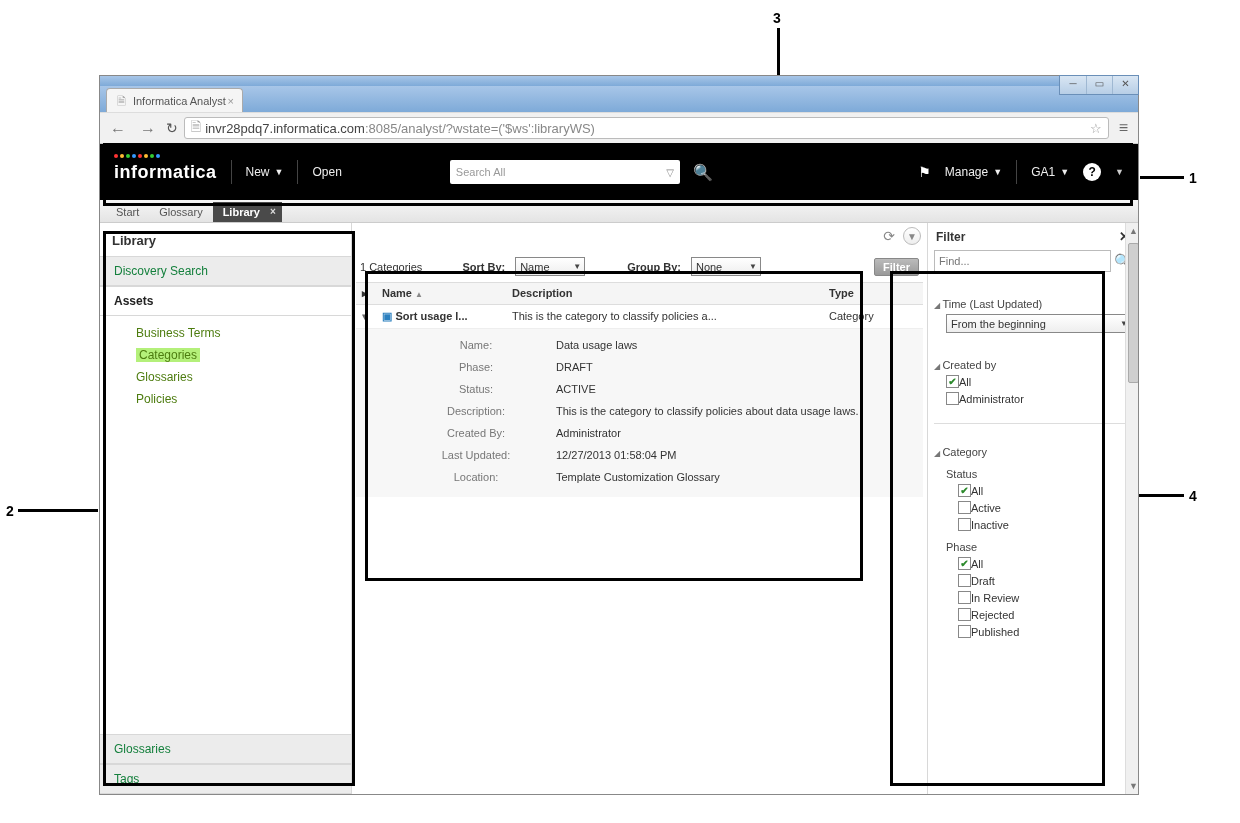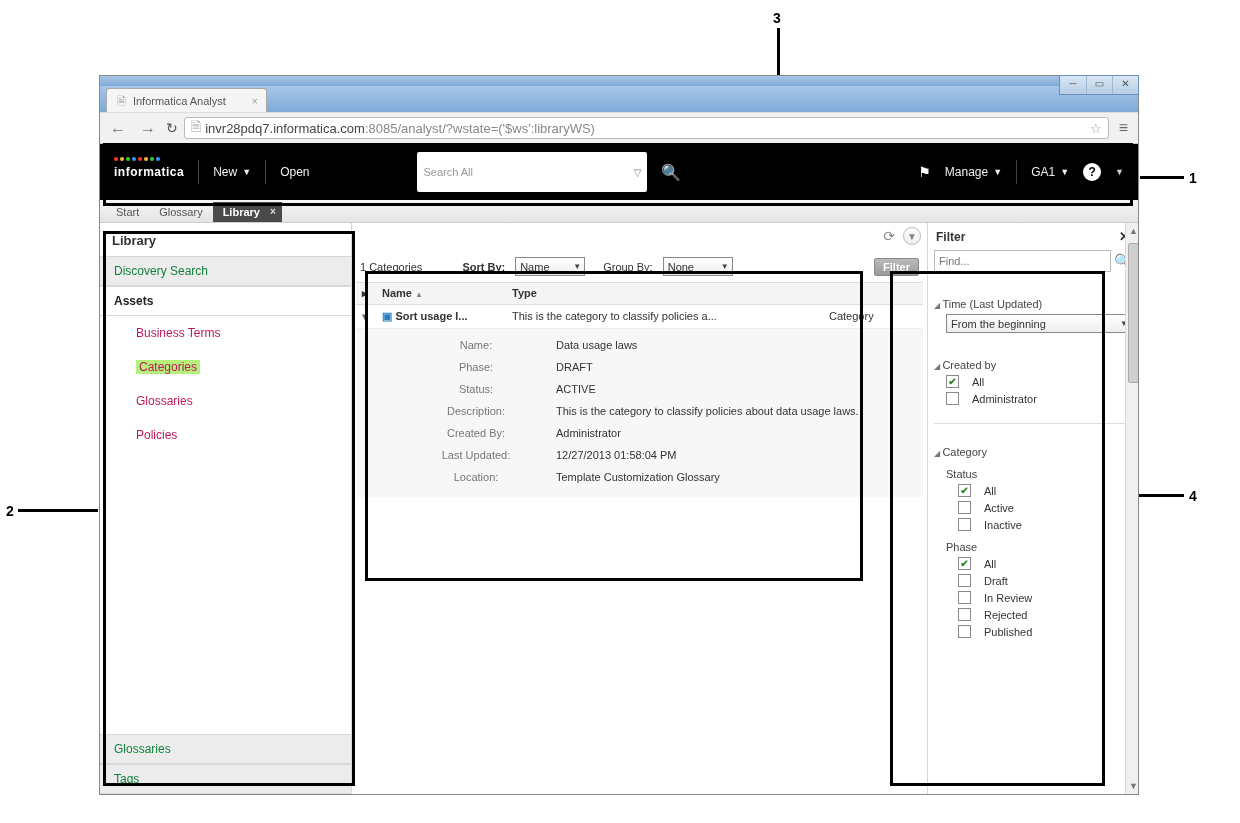"Informatica Analyst" .browser-tab { padding: 4px 40px 4px 10px -> 4px 16px 4px 10px }
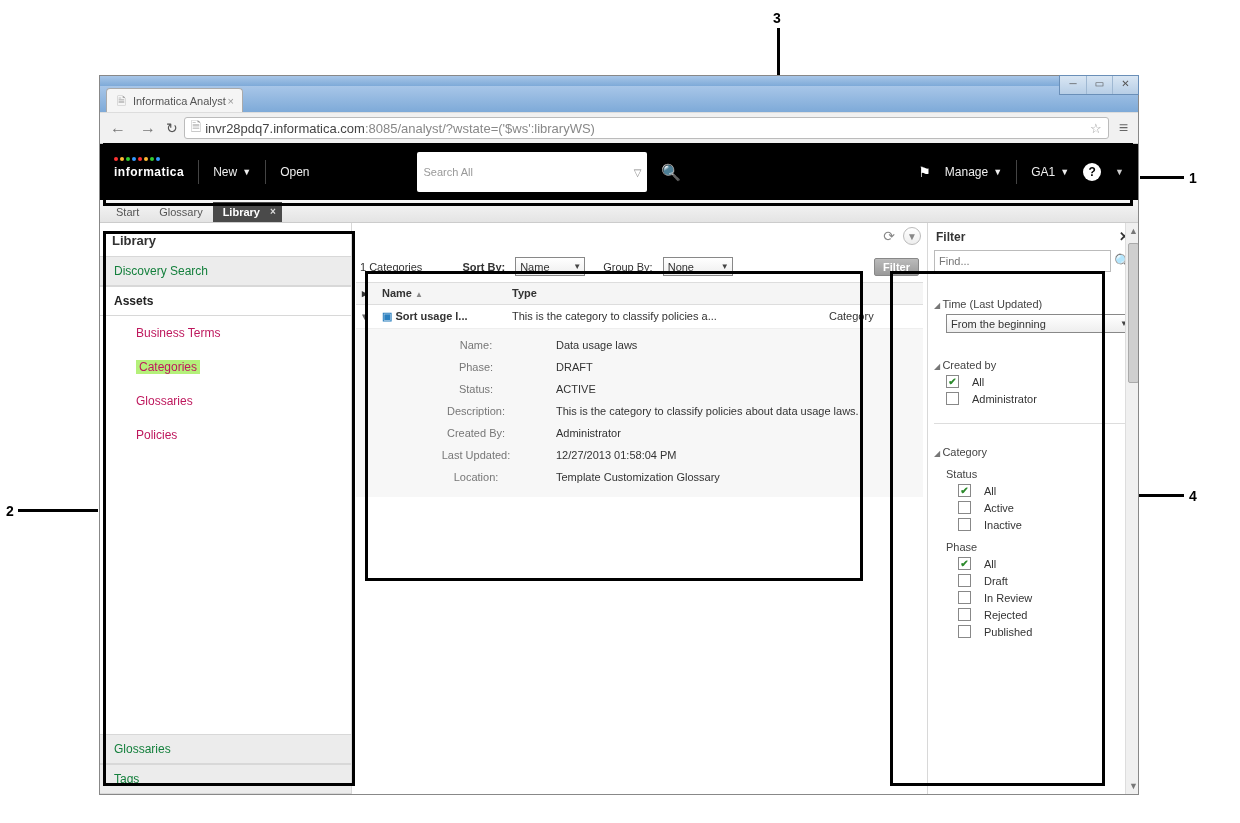"informatica" .logo { font-size: 12px -> 18px }
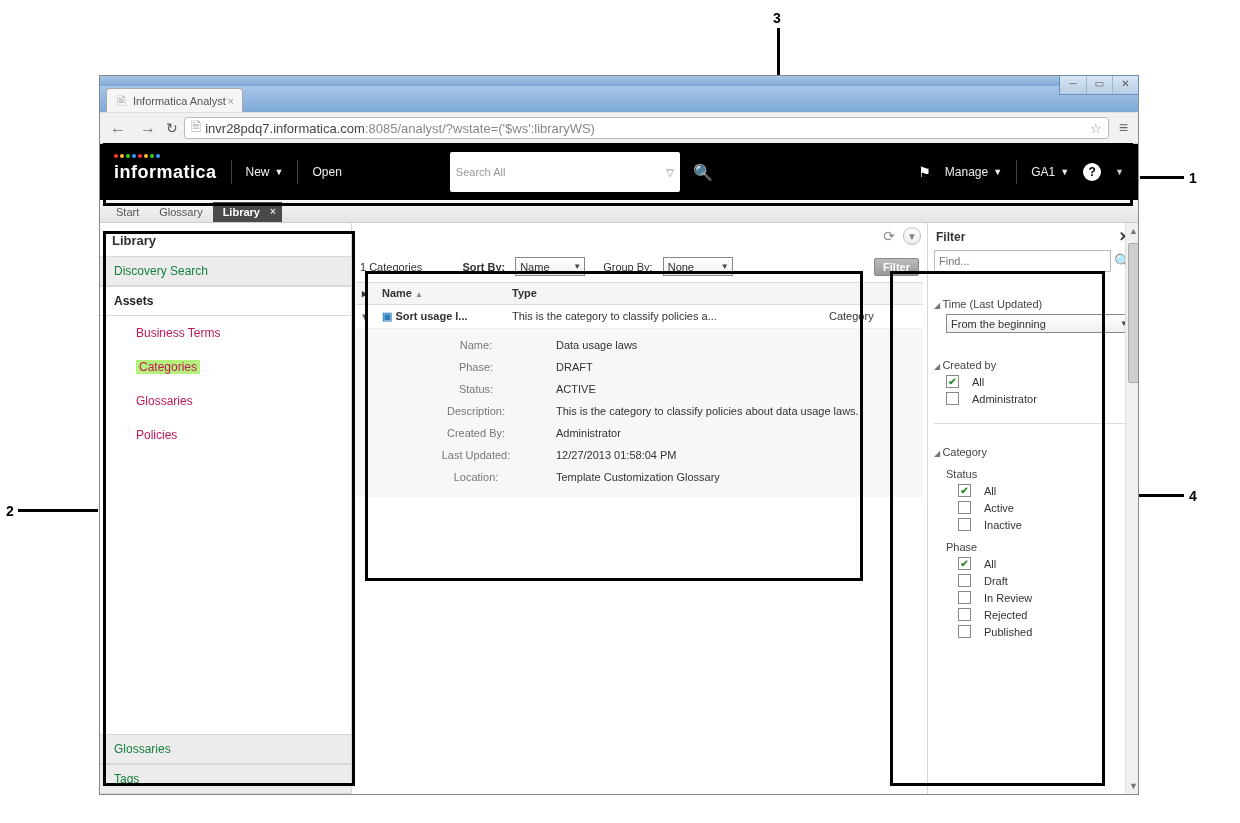"Search All" .top-search { height: 40px -> 24px }
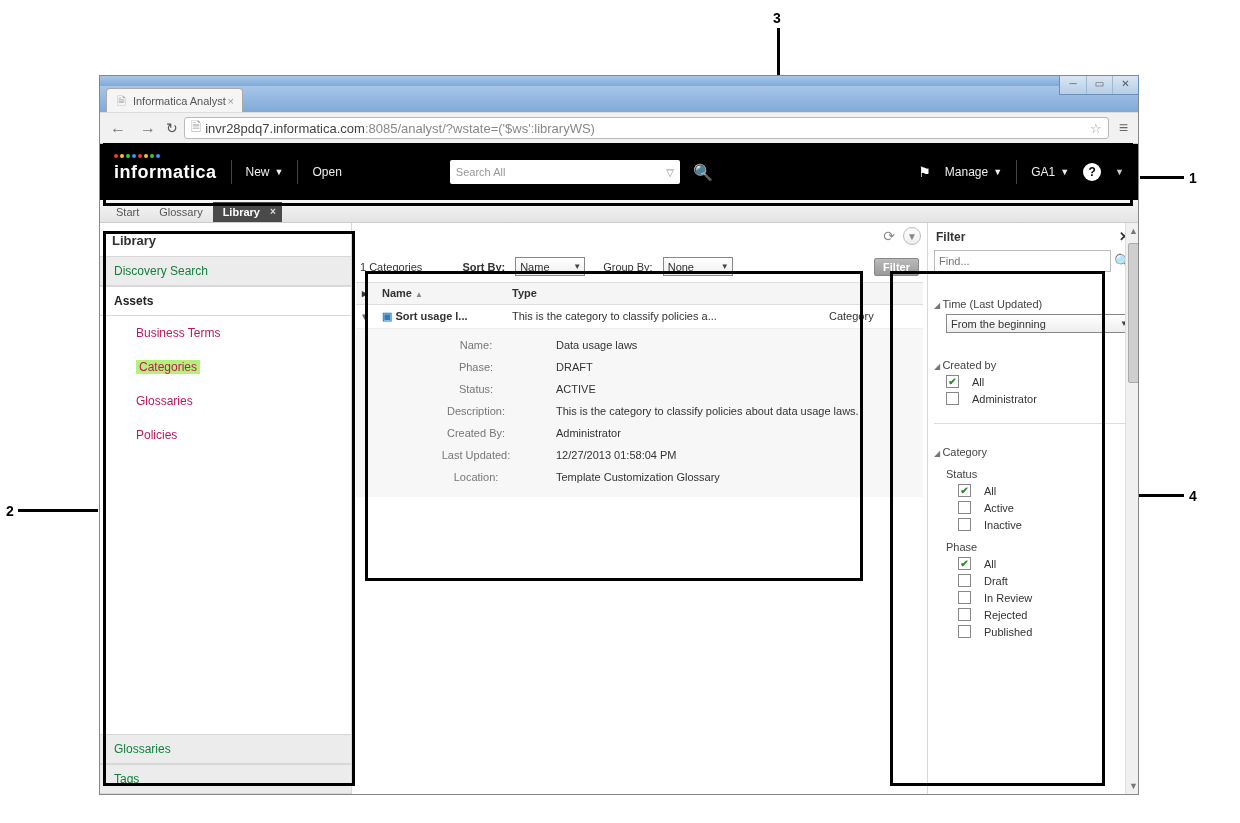"Group By:" span { font-weight: normal -> bold; margin-left: 8px -> 32px }
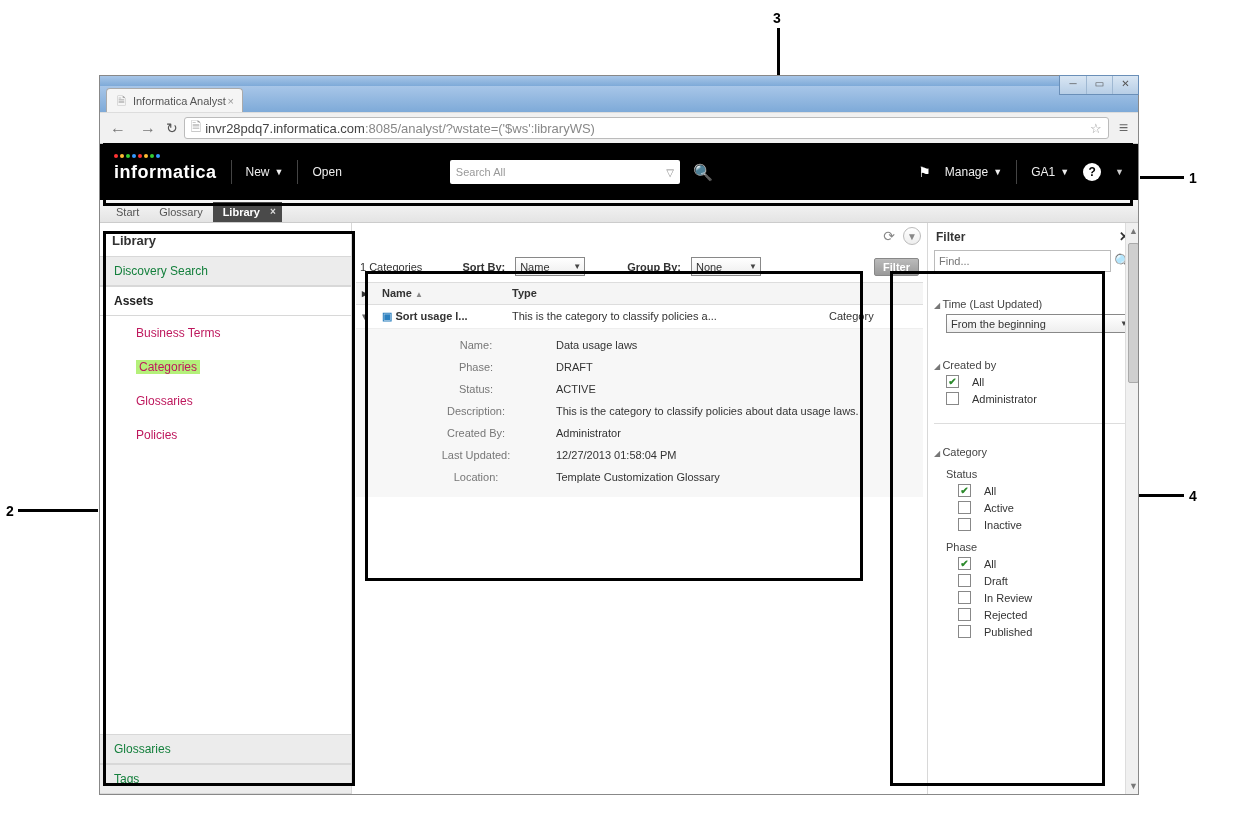"Description" div { html: none -> <div>Description</div> }
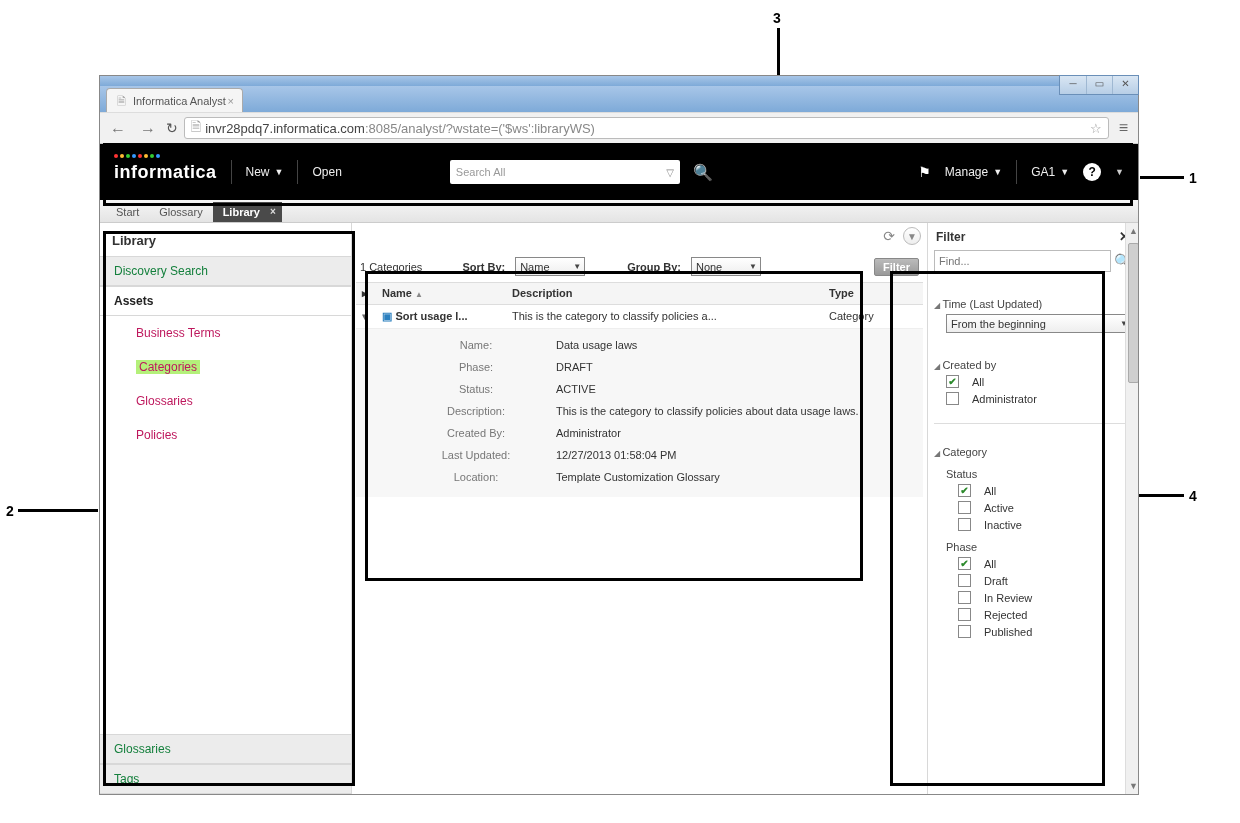"Business Terms" .lp-items { color: #be185d -> #4d7c0f; gap: 20px -> 8px }
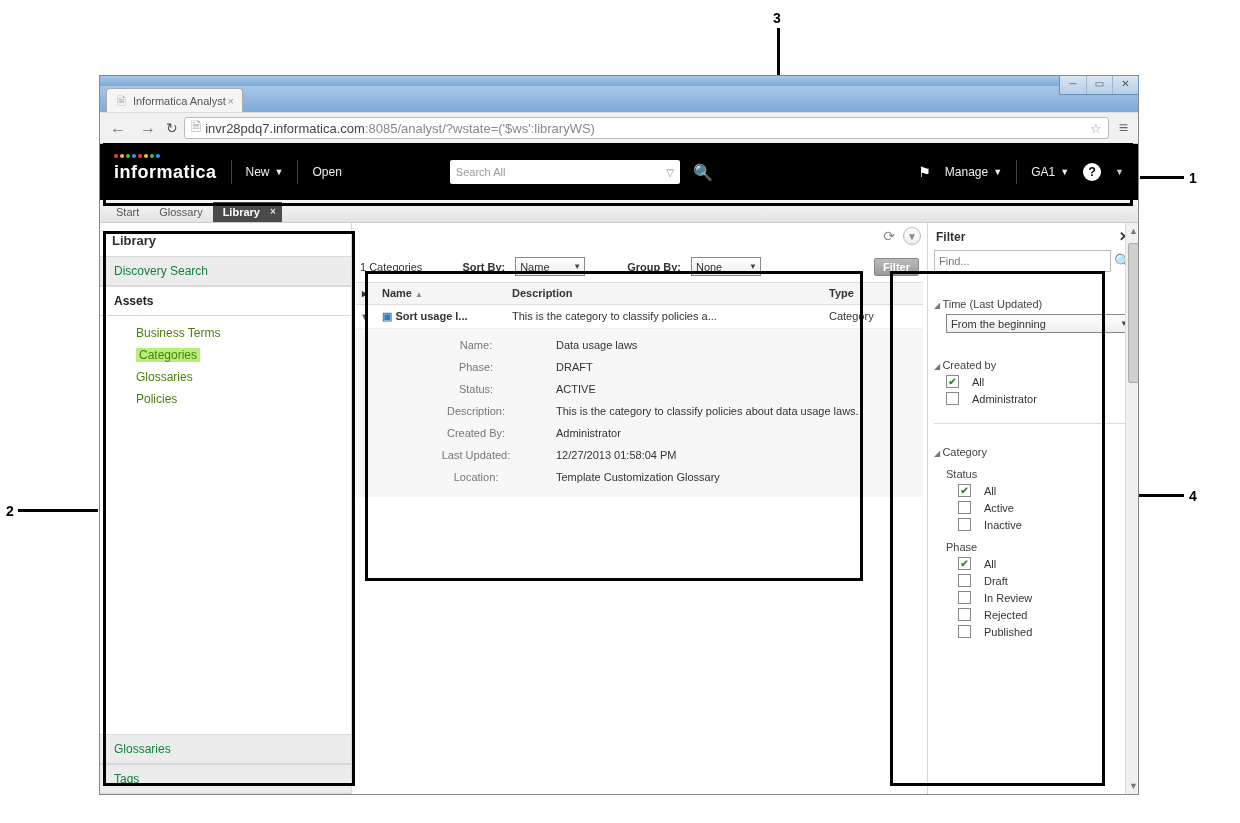"All" .cb { gap: 13px -> 0 }
